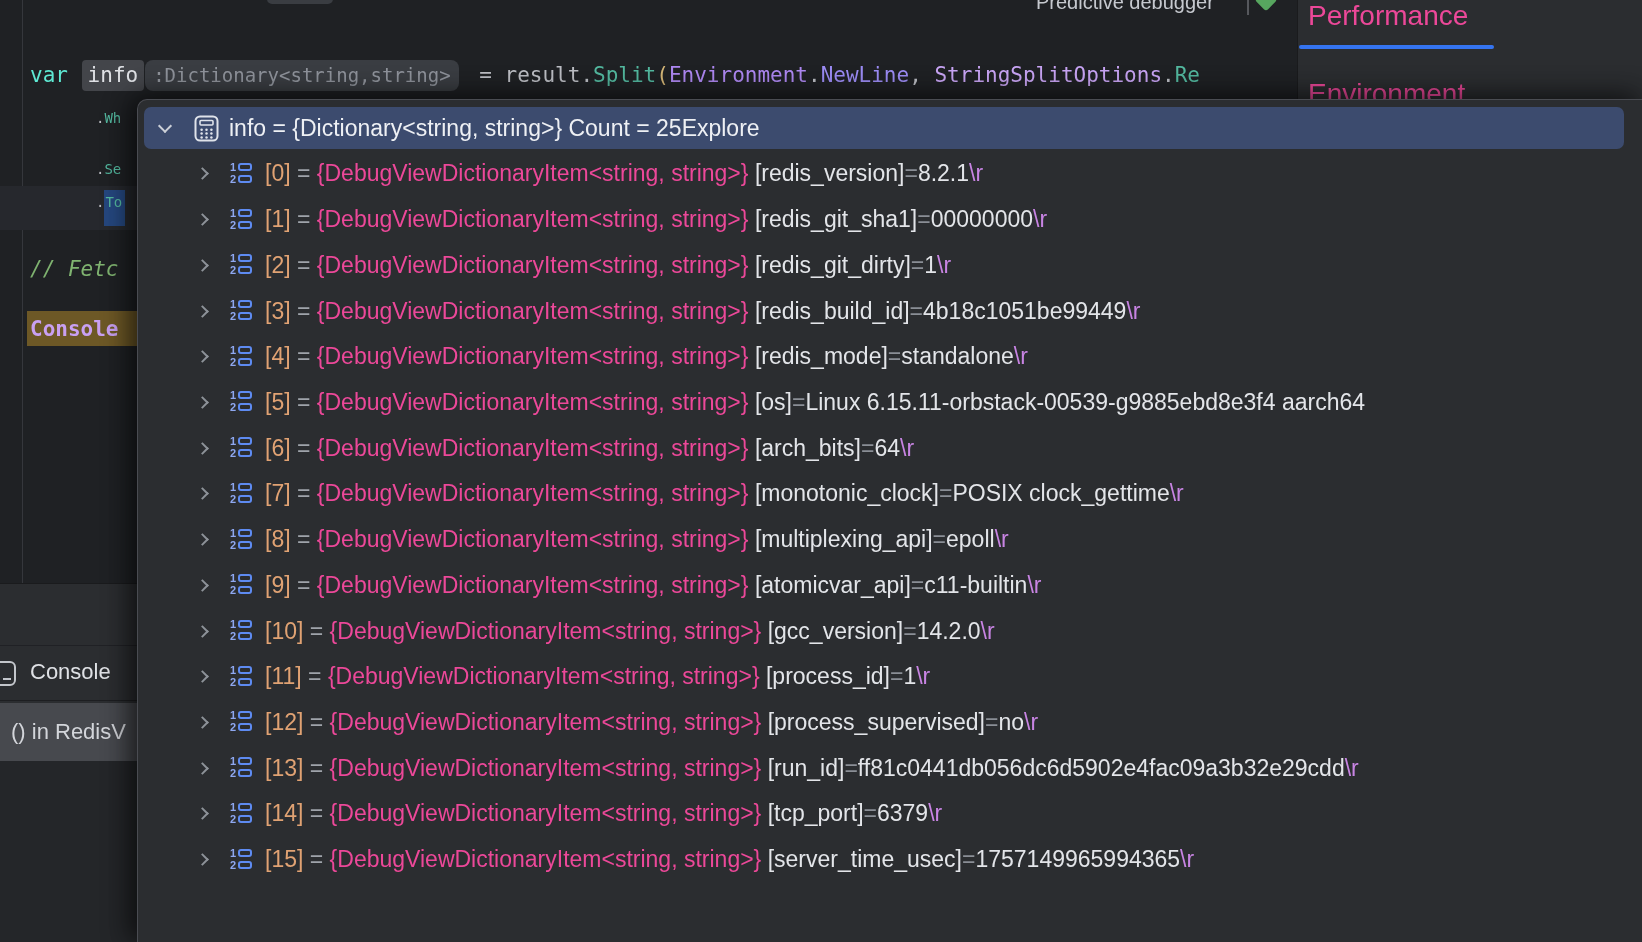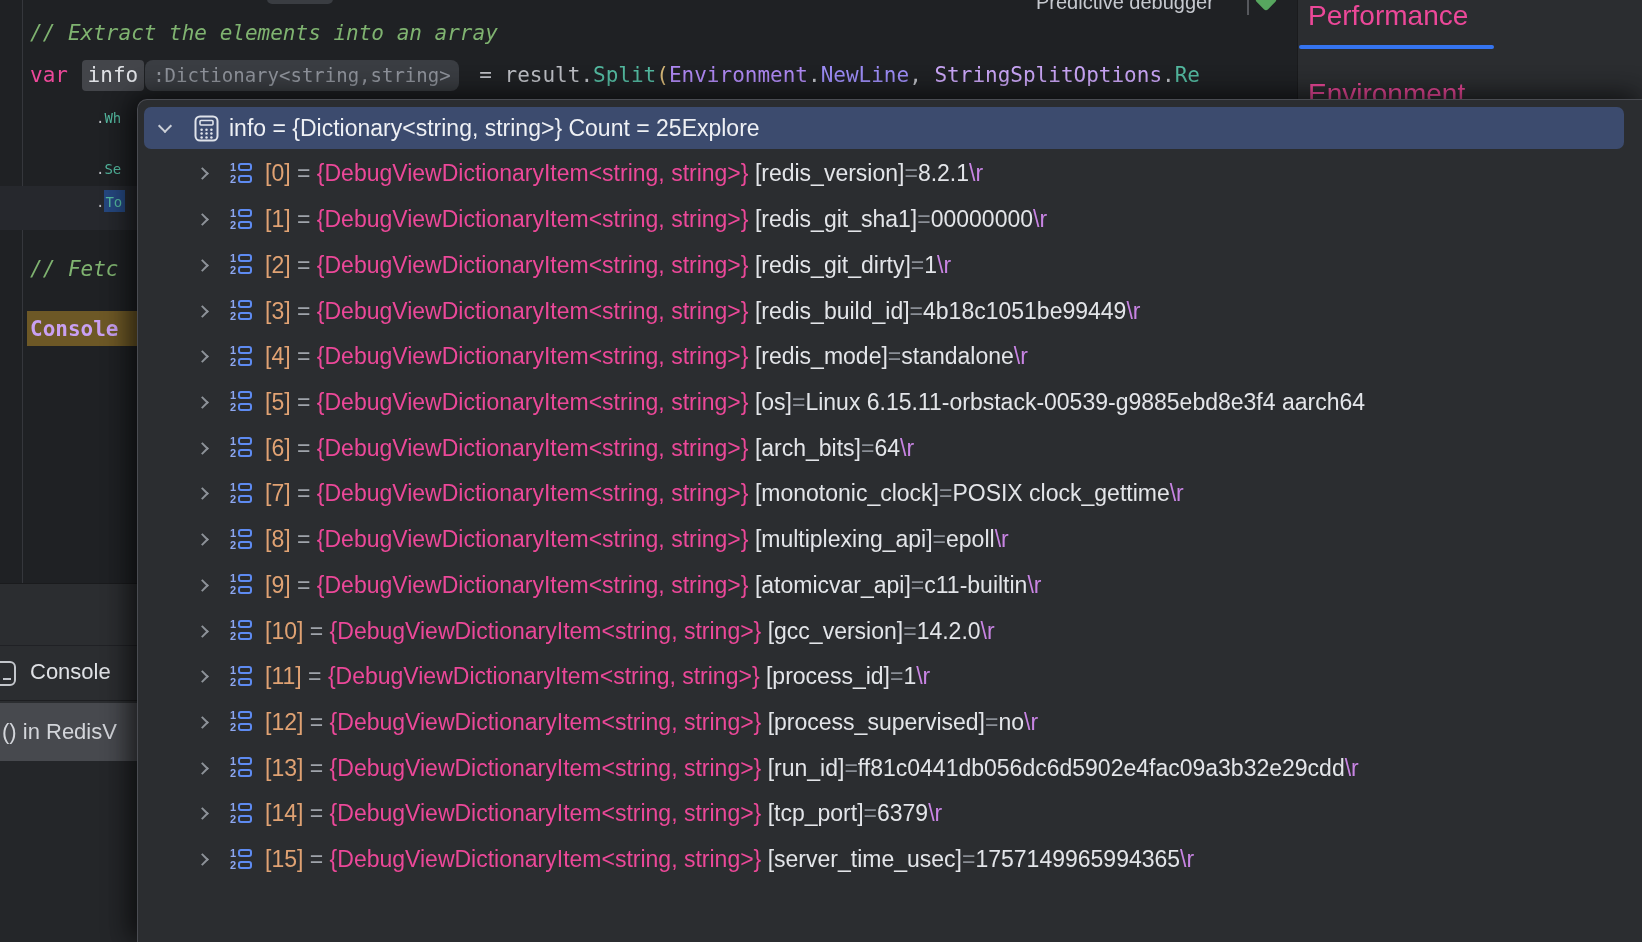"// Extract the elements into" div.code { html: <div>// Extract the elements into an array</div> -> none }
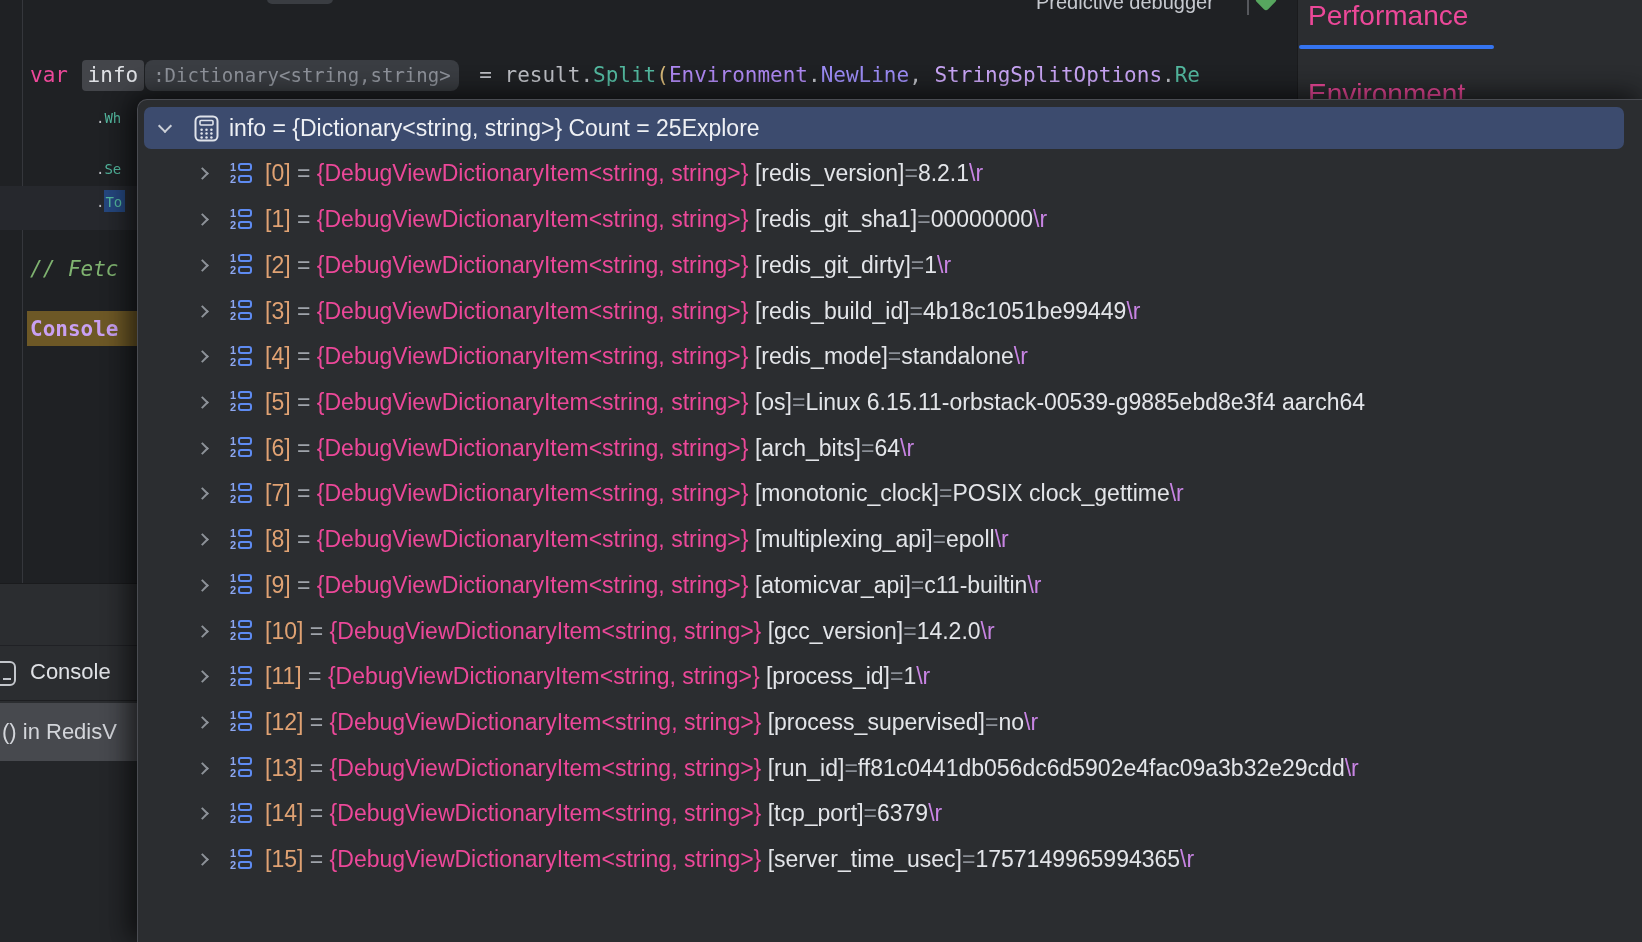"var" .tok-kw { color: #ec4899 -> #5eead4 }
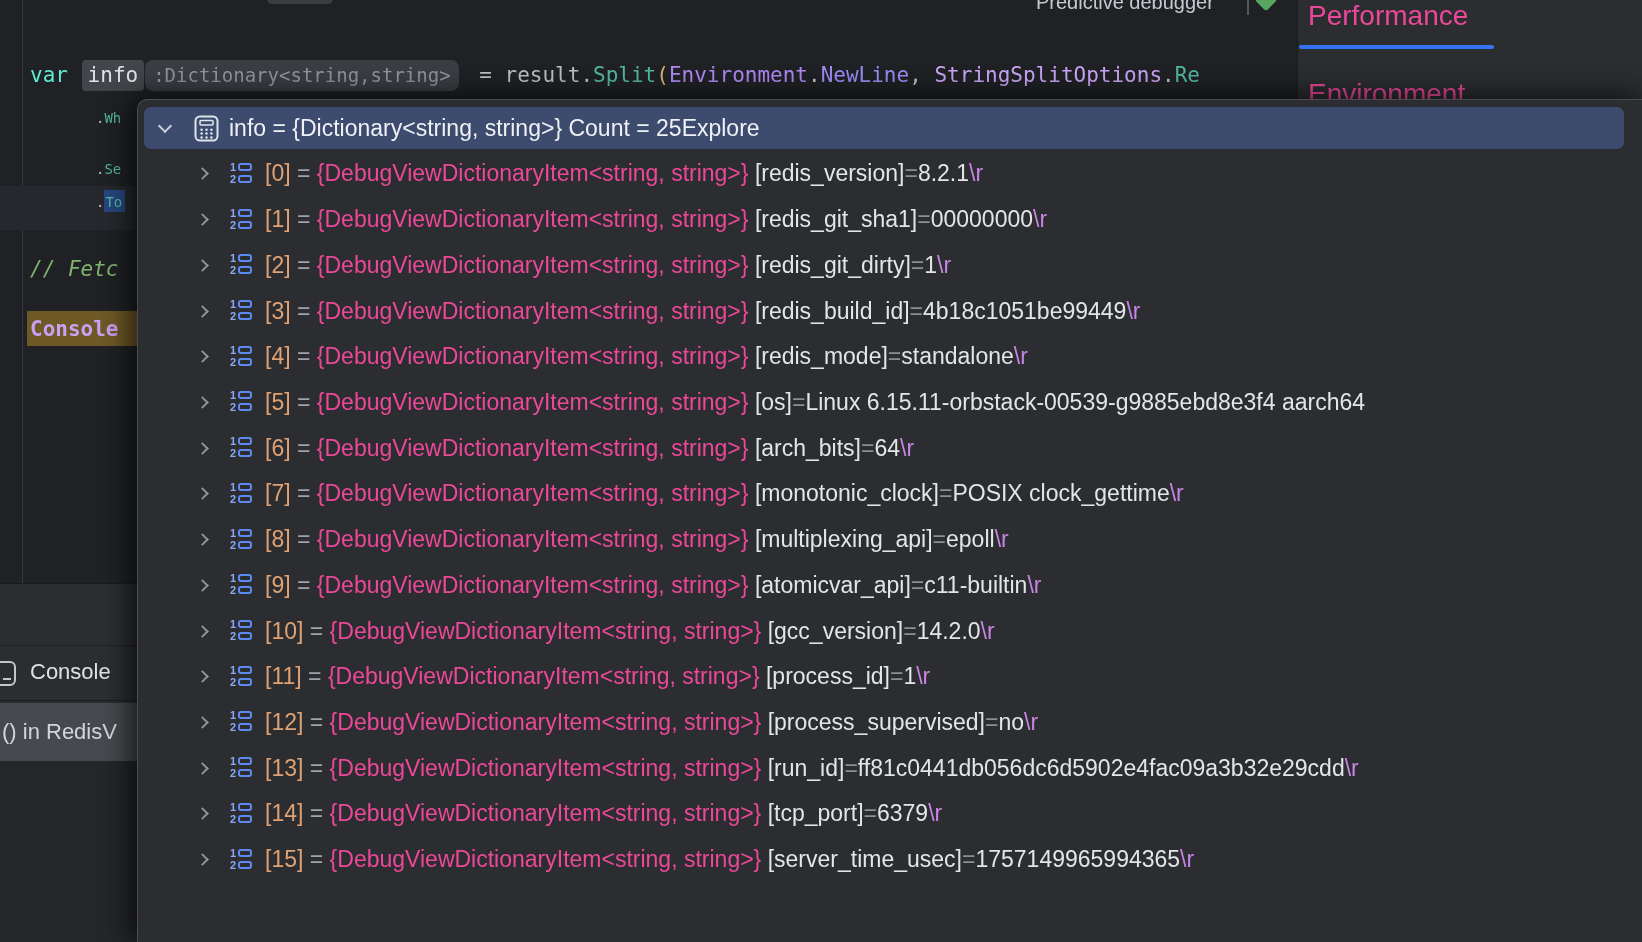"To" .sel-box { padding: 4px 3px 2px 1px -> 4px 3px 16px 1px }
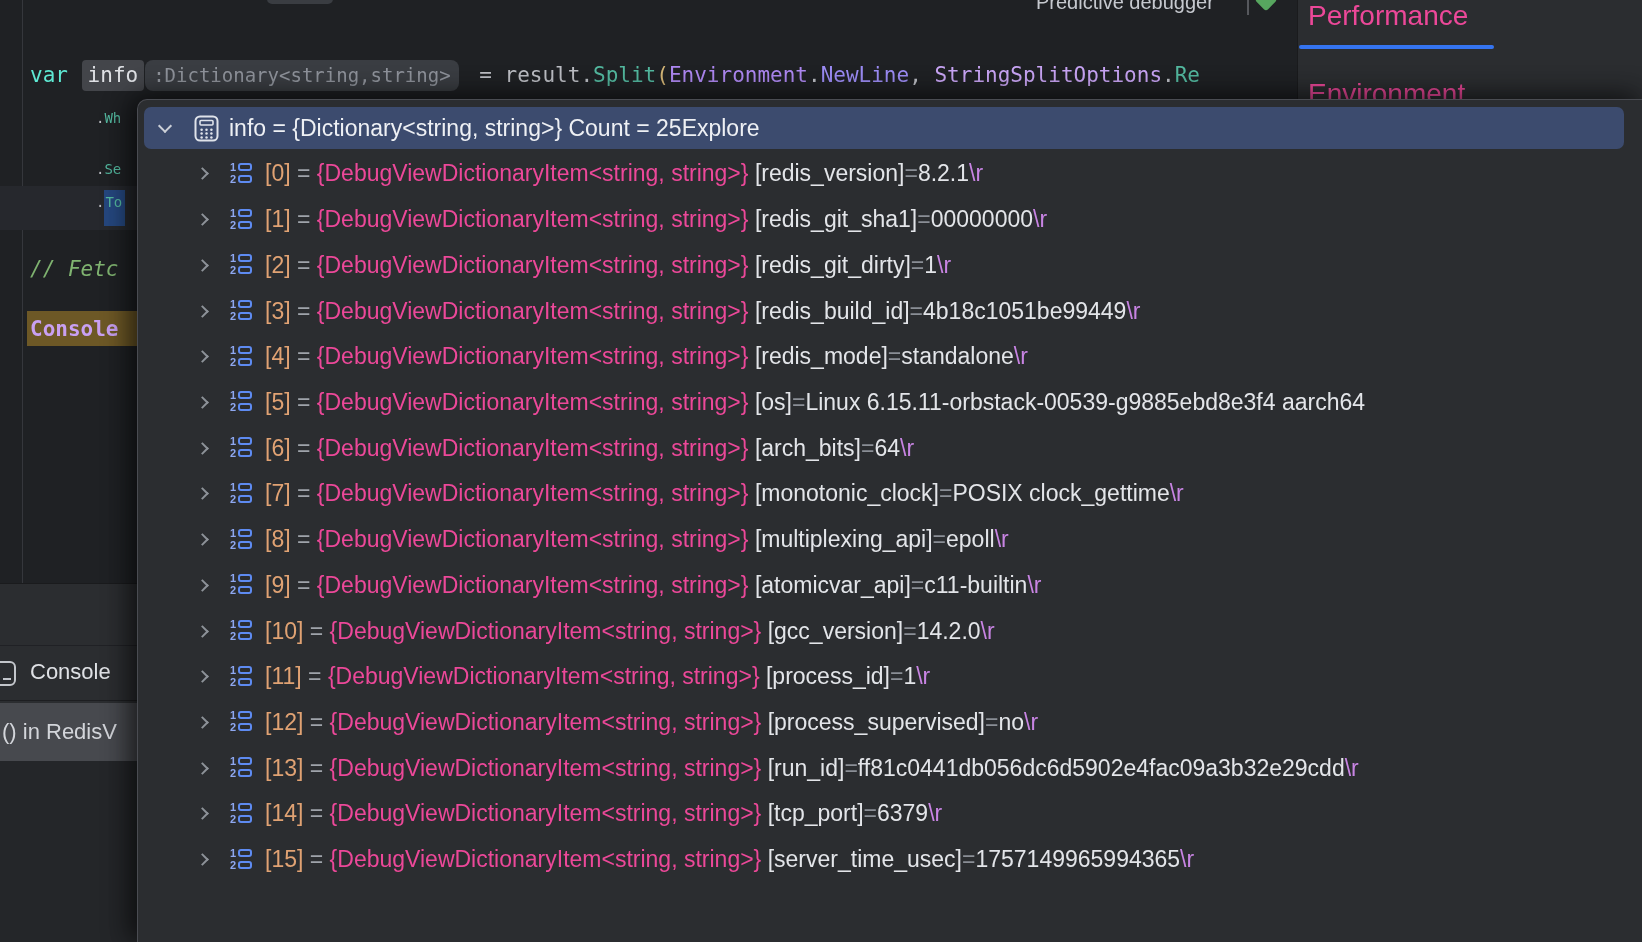"() in RedisV" .frame-row span { padding-left: 2px -> 11px }
